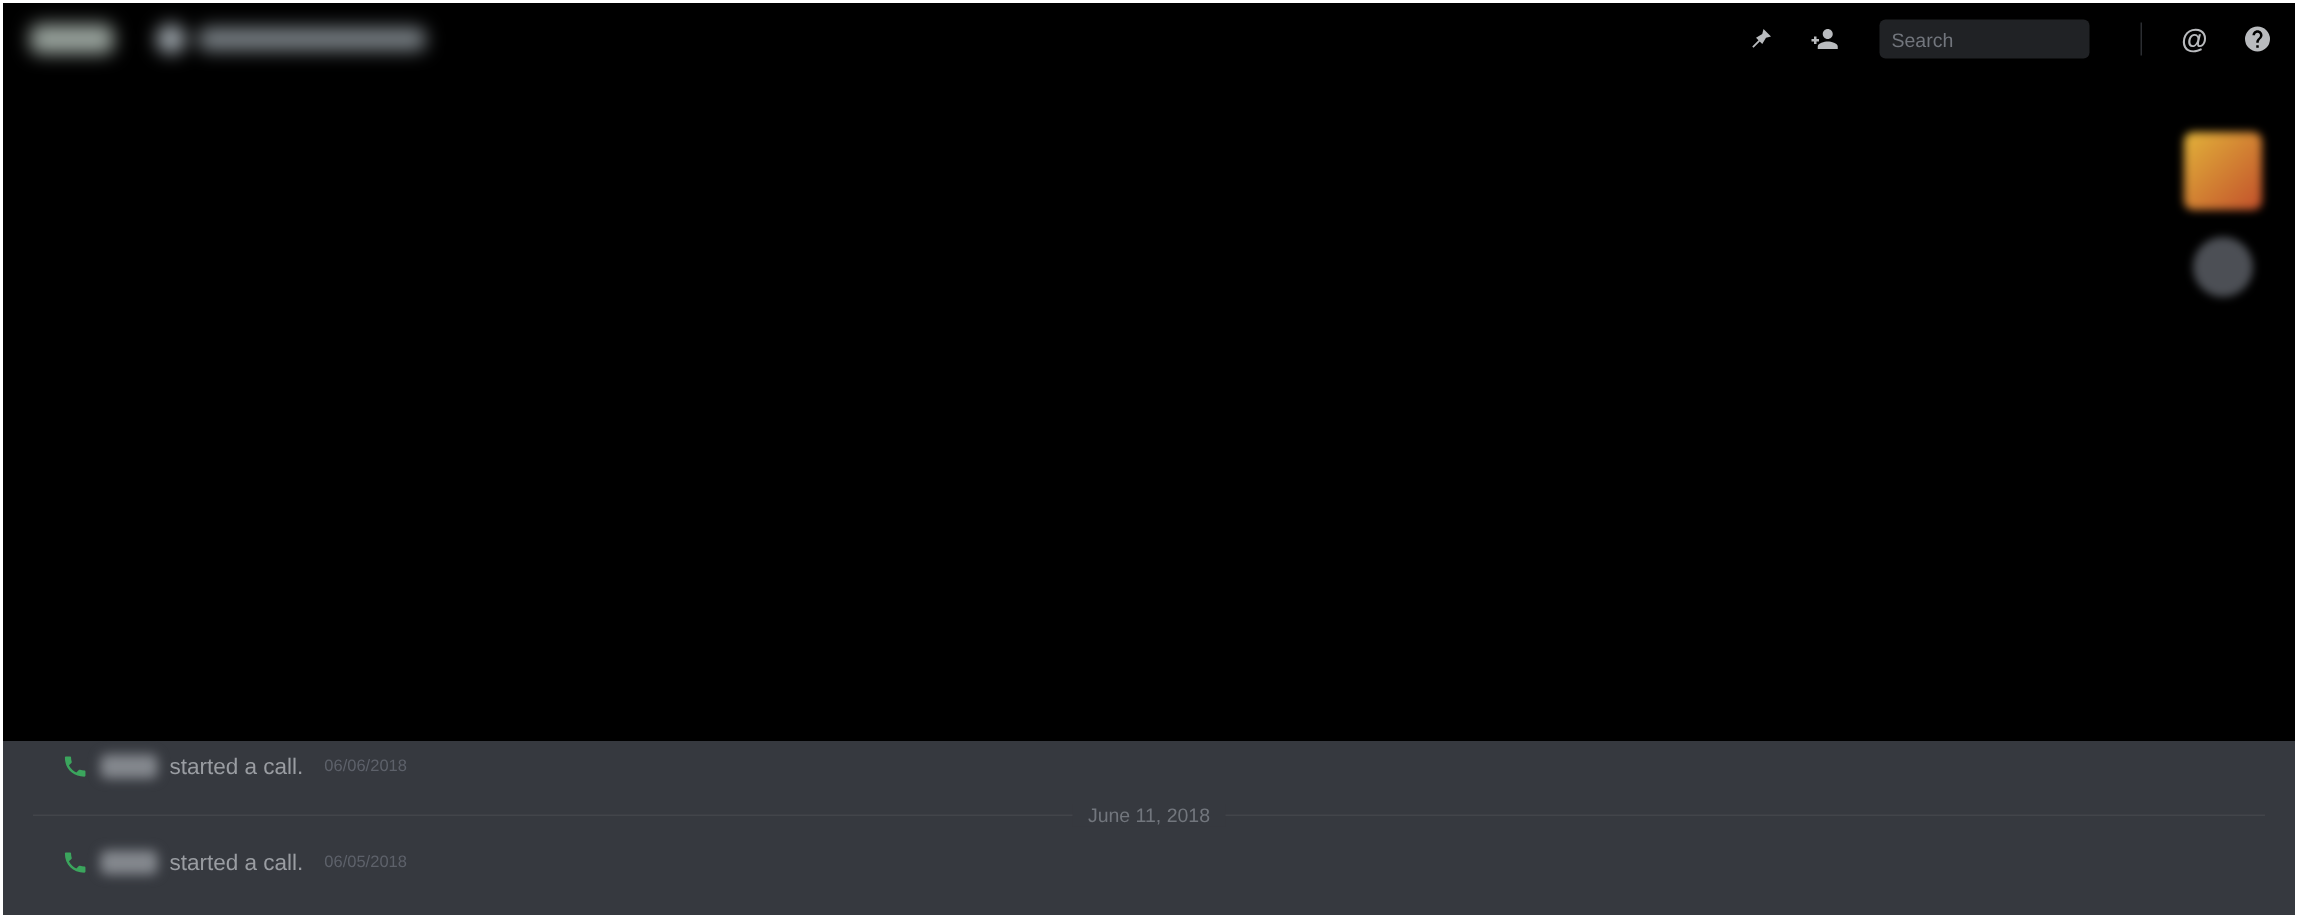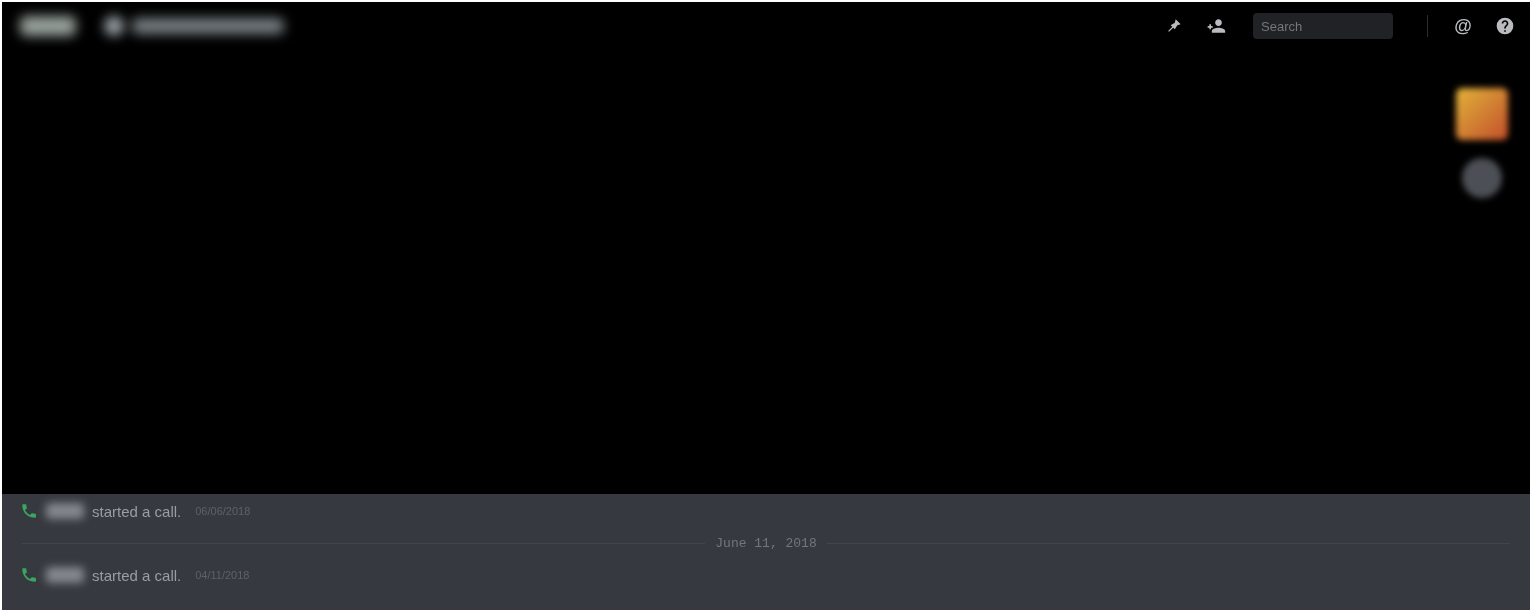"started a call." .msg { margin-left: none -> 21px }
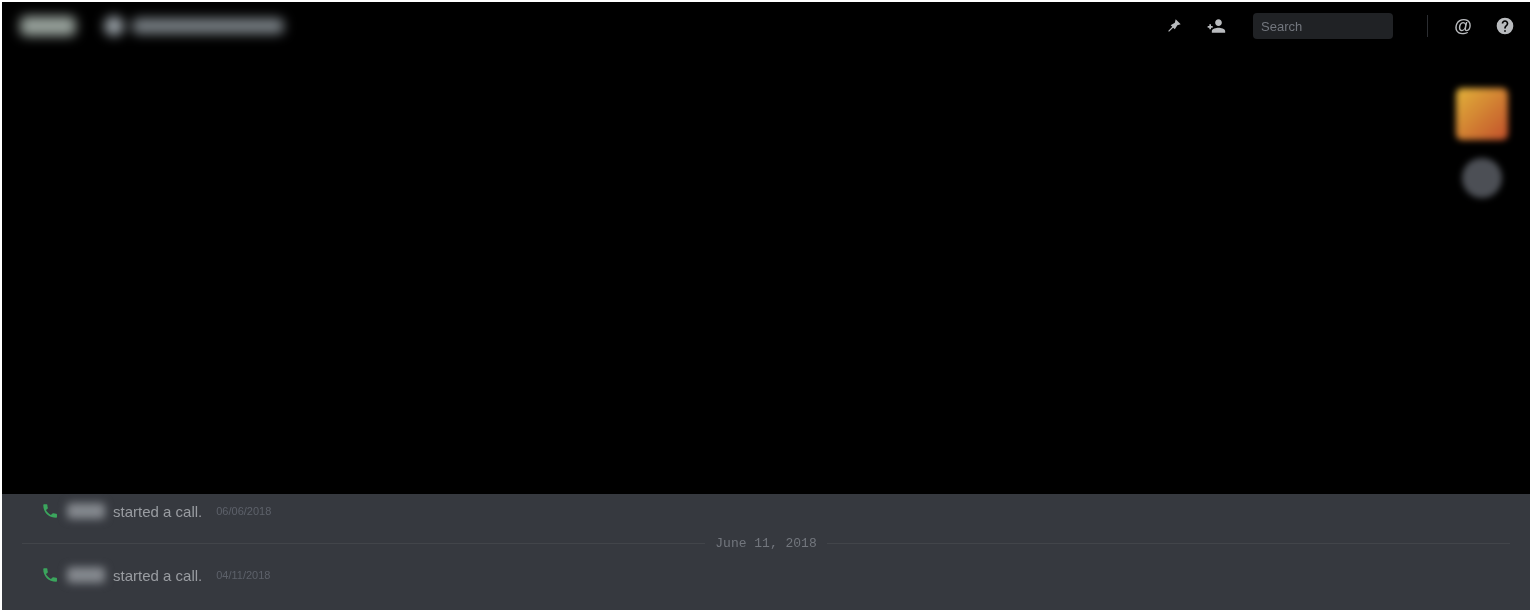"June 11, 2018" .sep { font-family: Liberation Mono, monospace -> none }
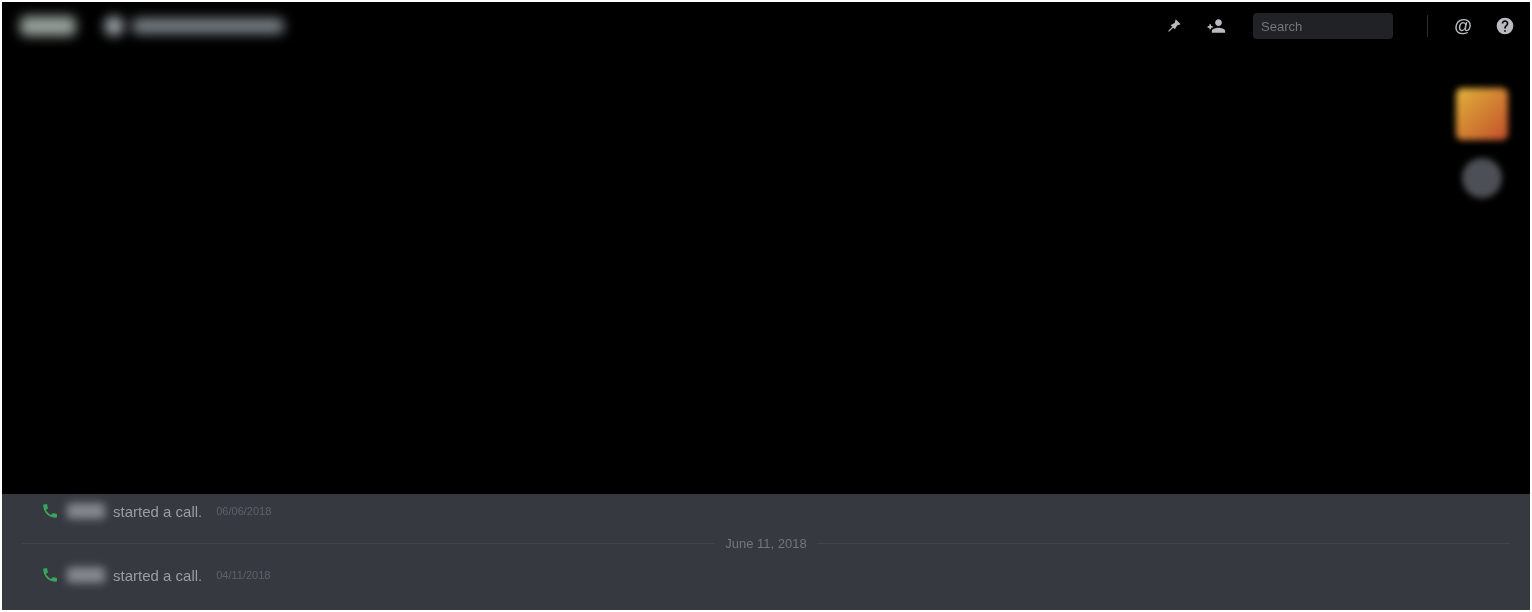"04/11/2018" span.date { text: 04/11/2018 -> 06/05/2018 }
